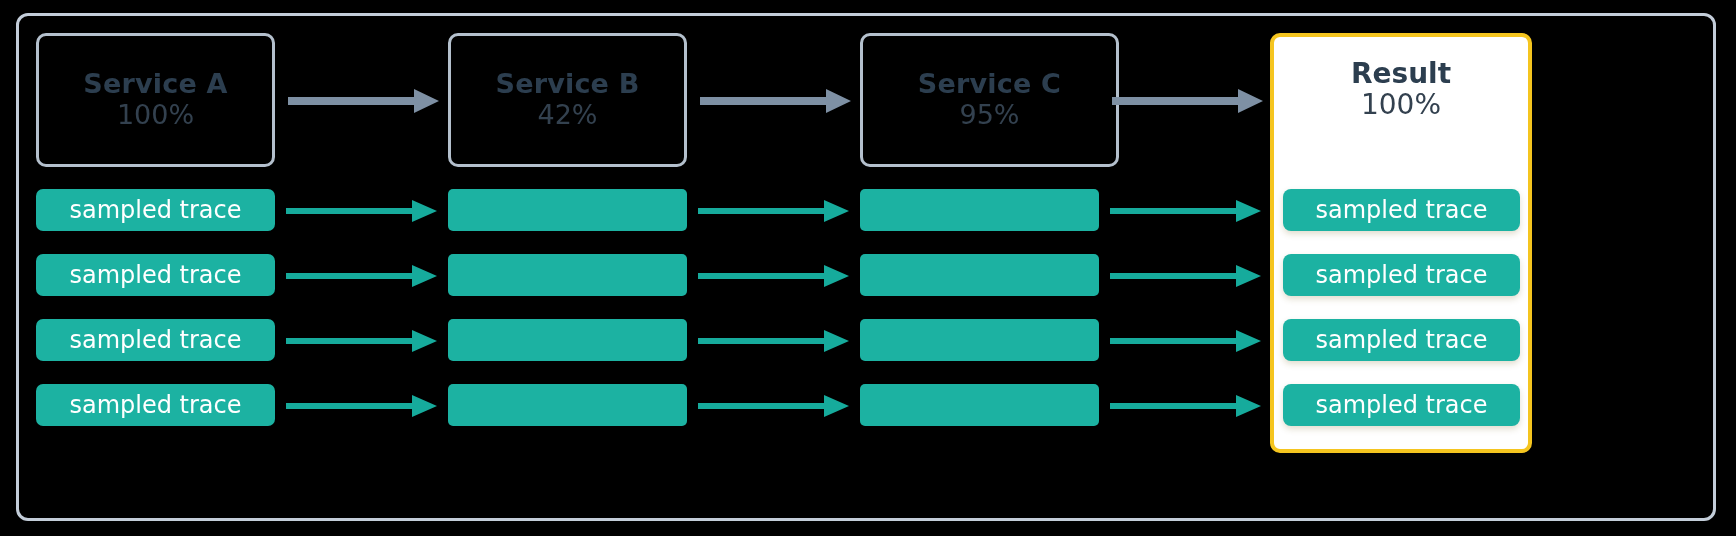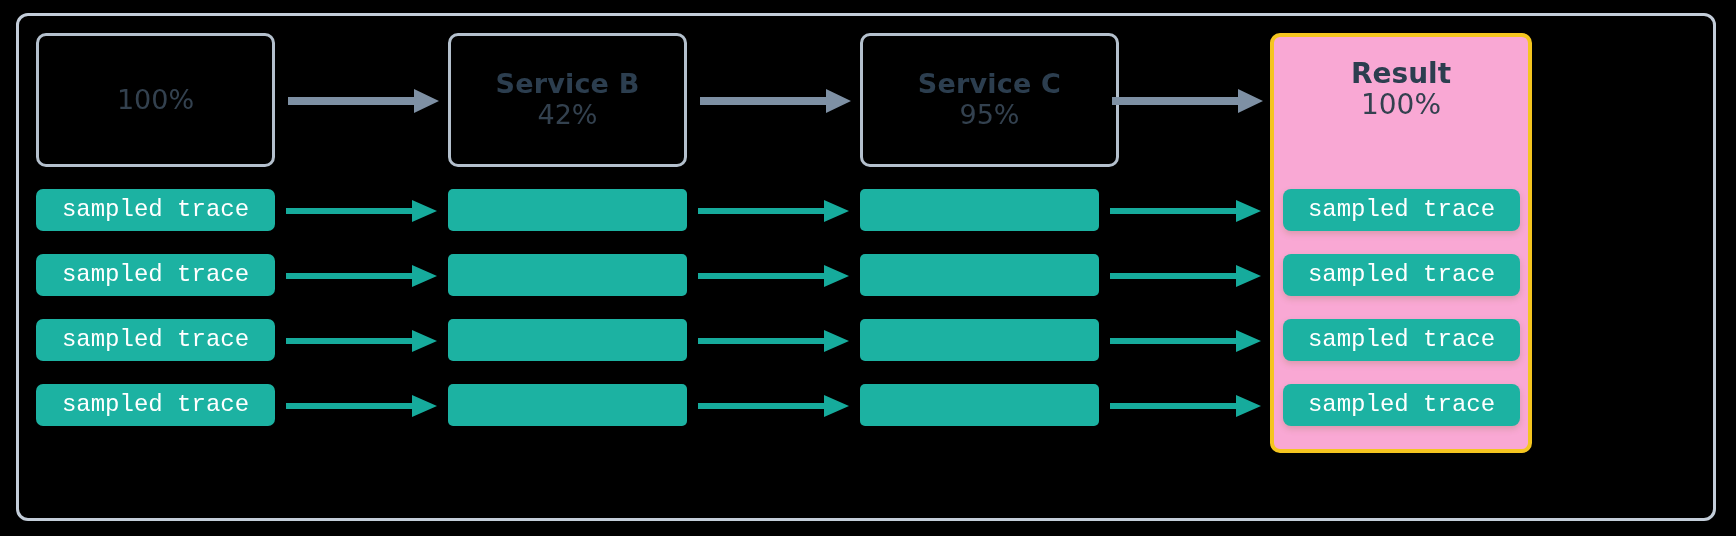"Service A" div.stage-name { html: none -> <div>Service A</div> }
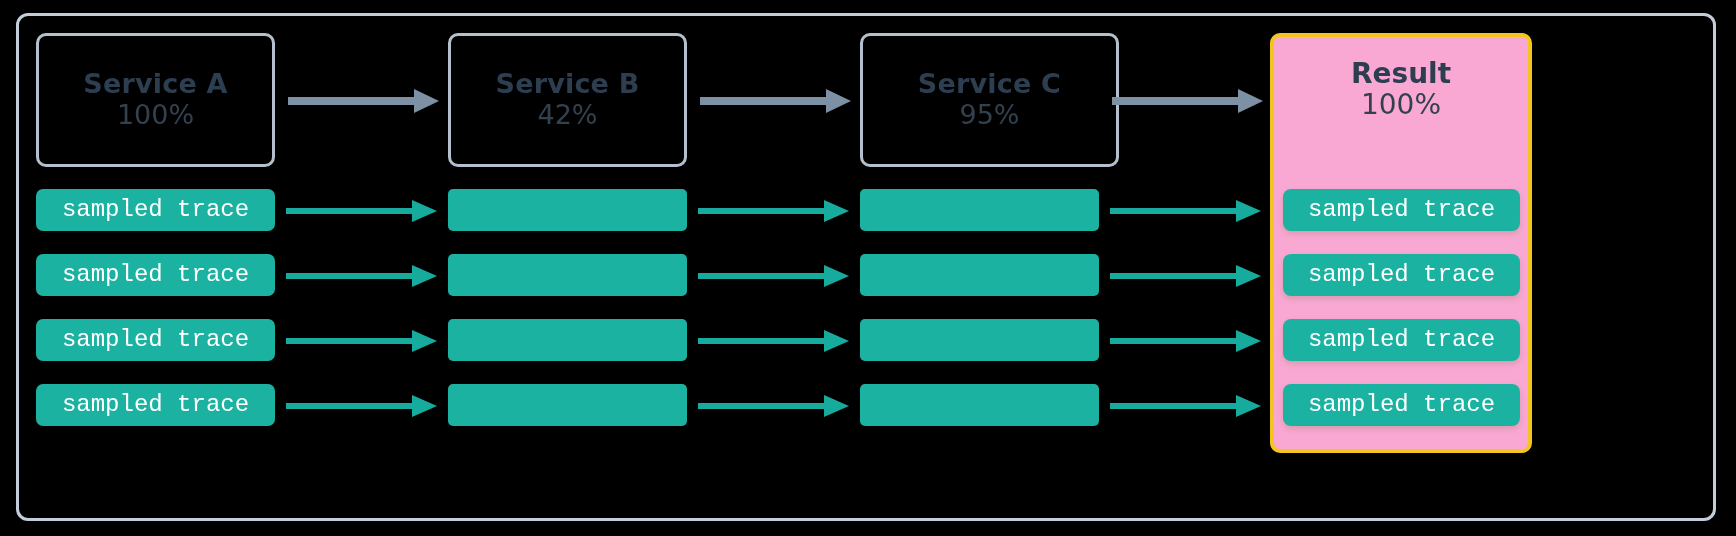"Result" .result-panel { background: #f9a8d4 -> #ffffff }
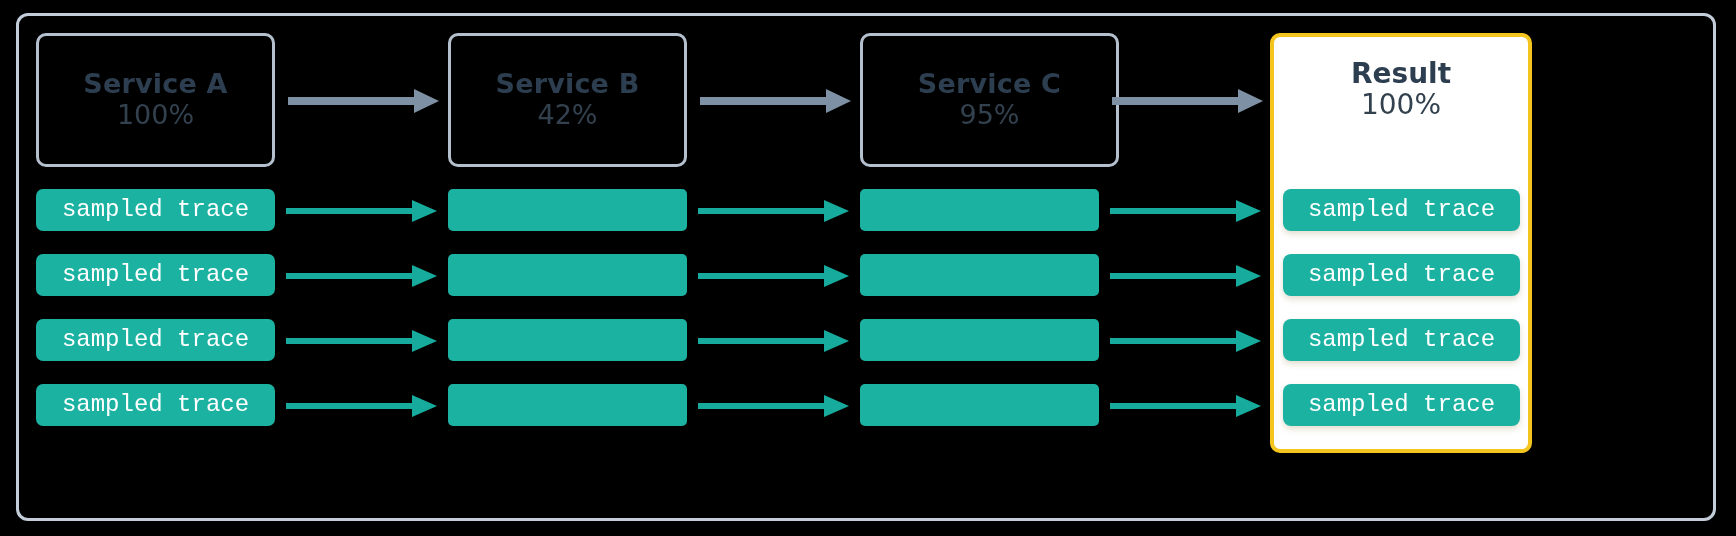"sampled trace" .trace-bar { font-family: Liberation Mono, monospace -> none }
